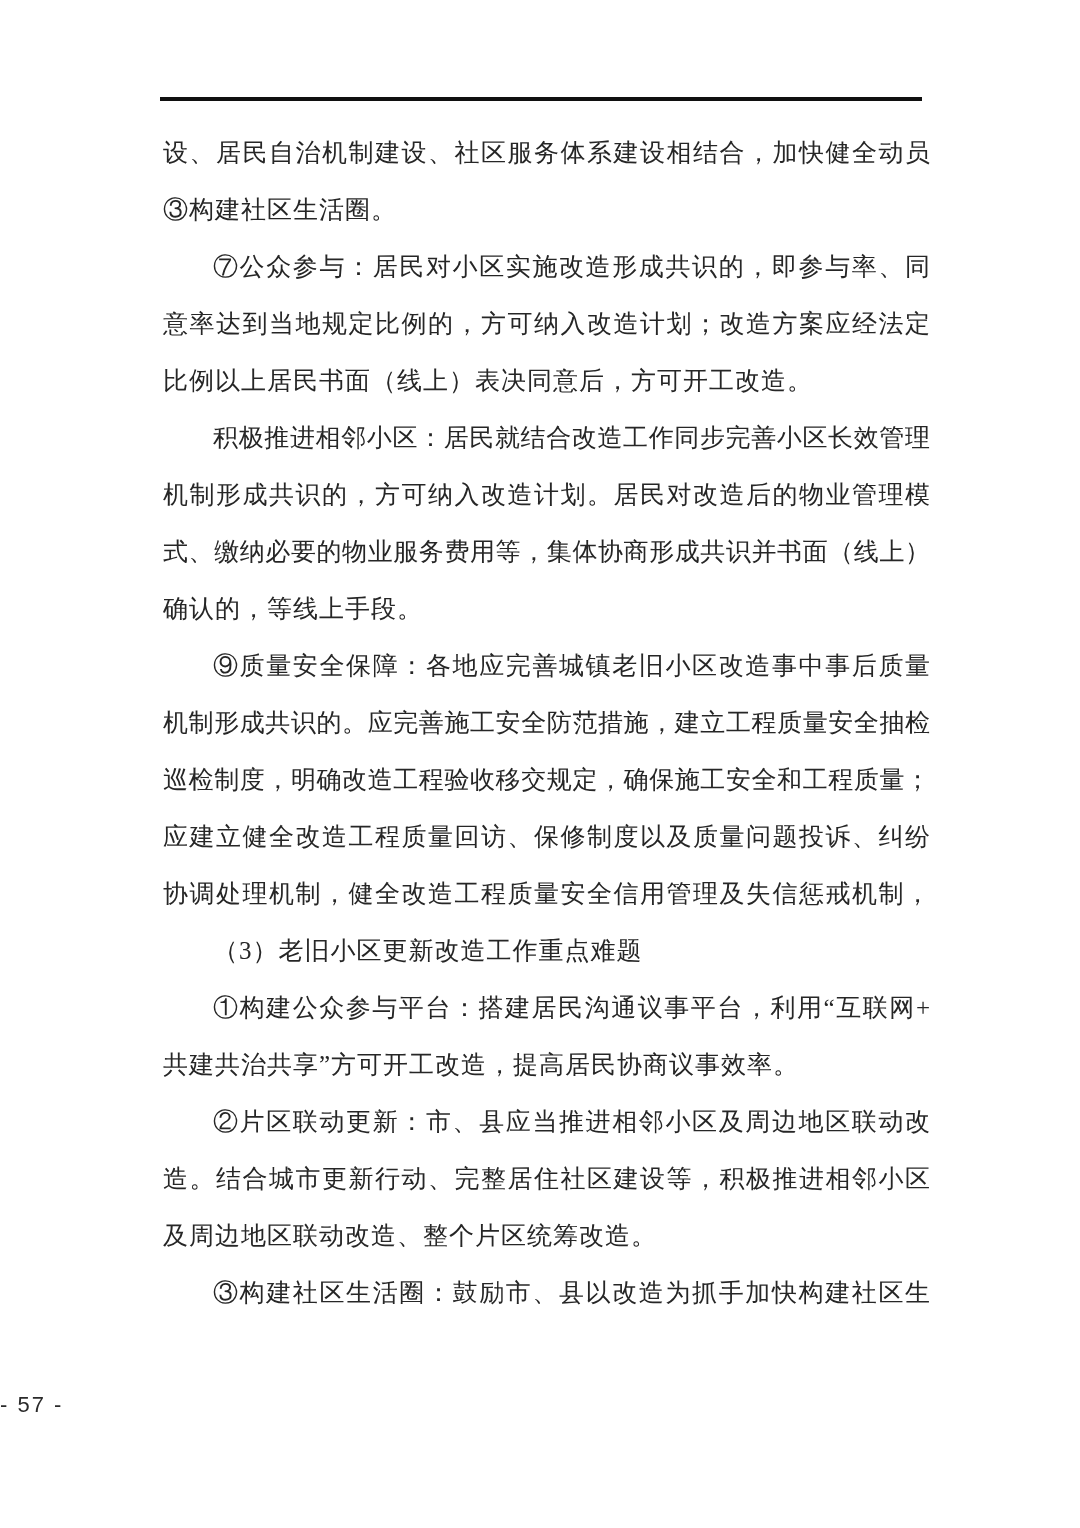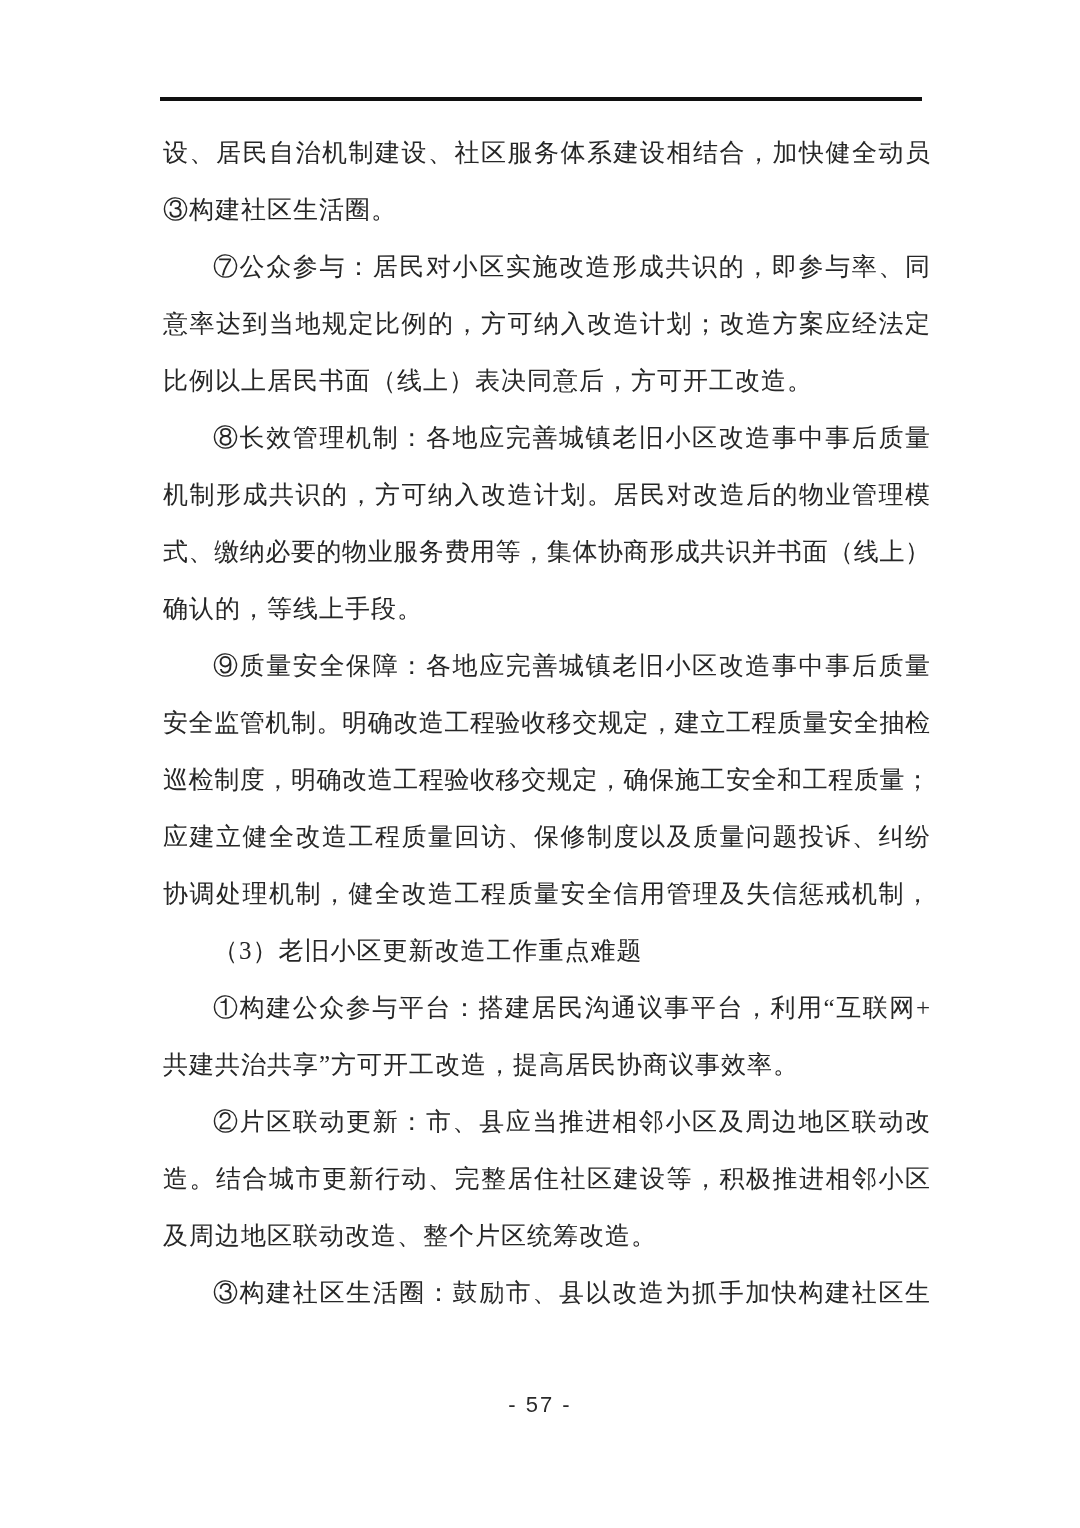"⑧长效管理机制：各地应完善城镇老旧小区改造事中事后质量" div.line { text: ⑧长效管理机制：各地应完善城镇老旧小区改造事中事后质量 -> 积极推进相邻小区：居民就结合改造工作同步完善小区长效管理 }
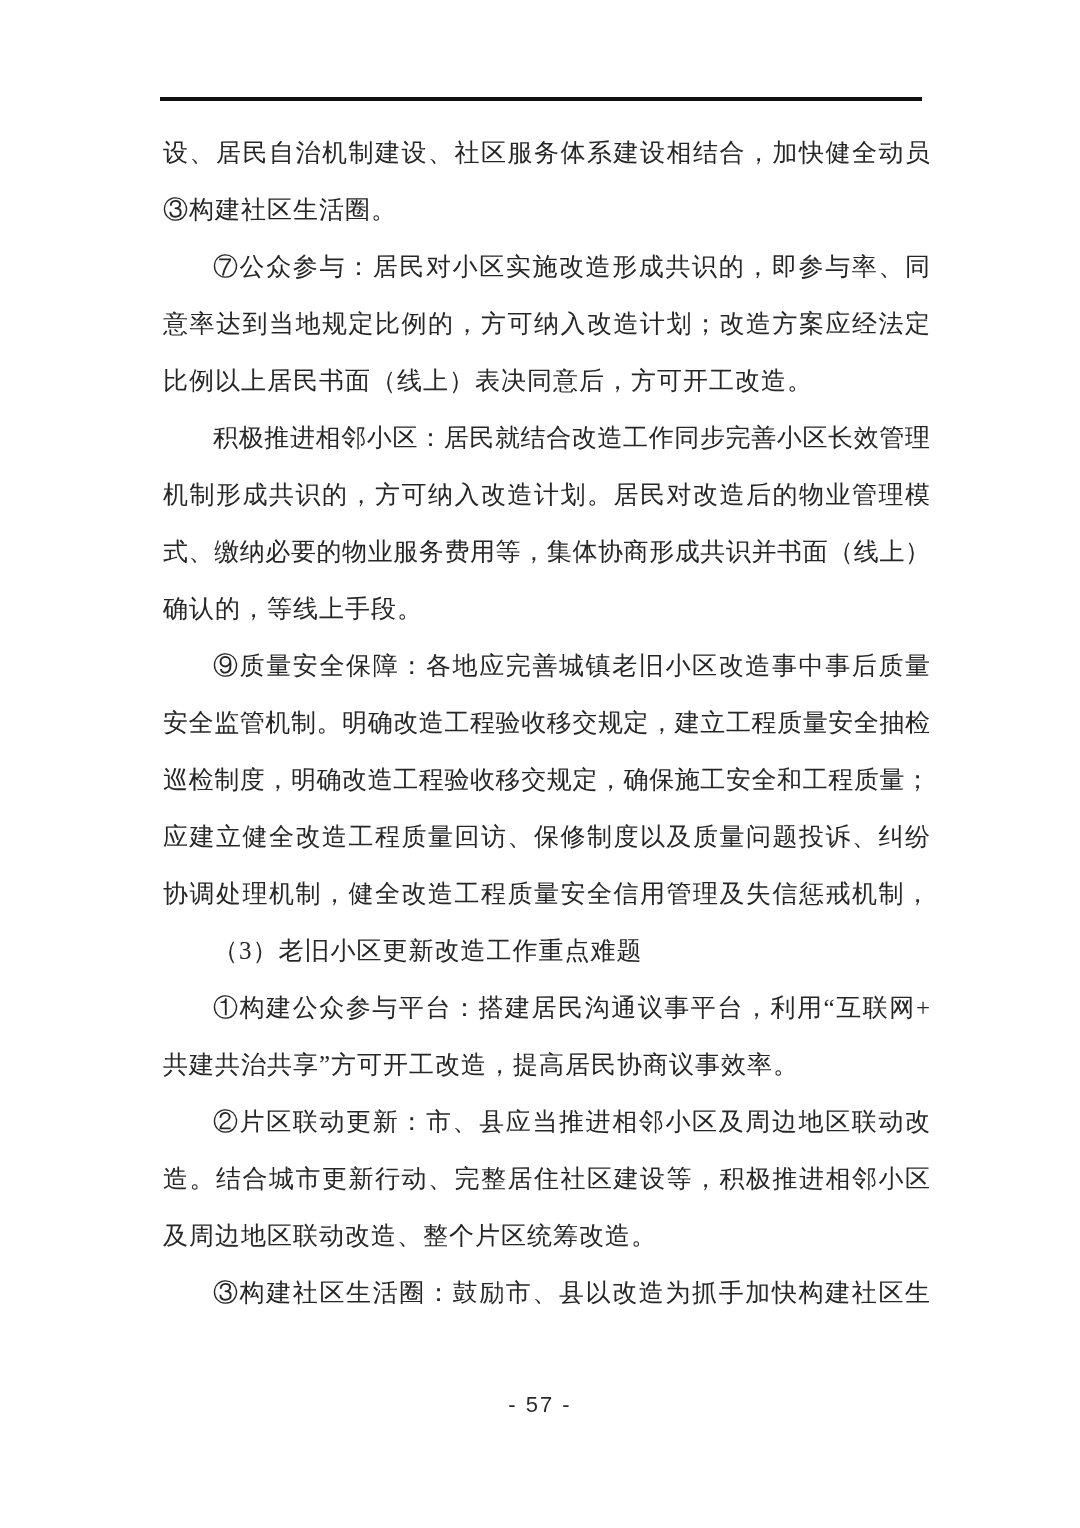"安全监管机制。明确改造工程验收移交规定，建立工程质量安全抽检" div.line { text: 安全监管机制。明确改造工程验收移交规定 -> 机制形成共识的。应完善施工安全防范措施 }
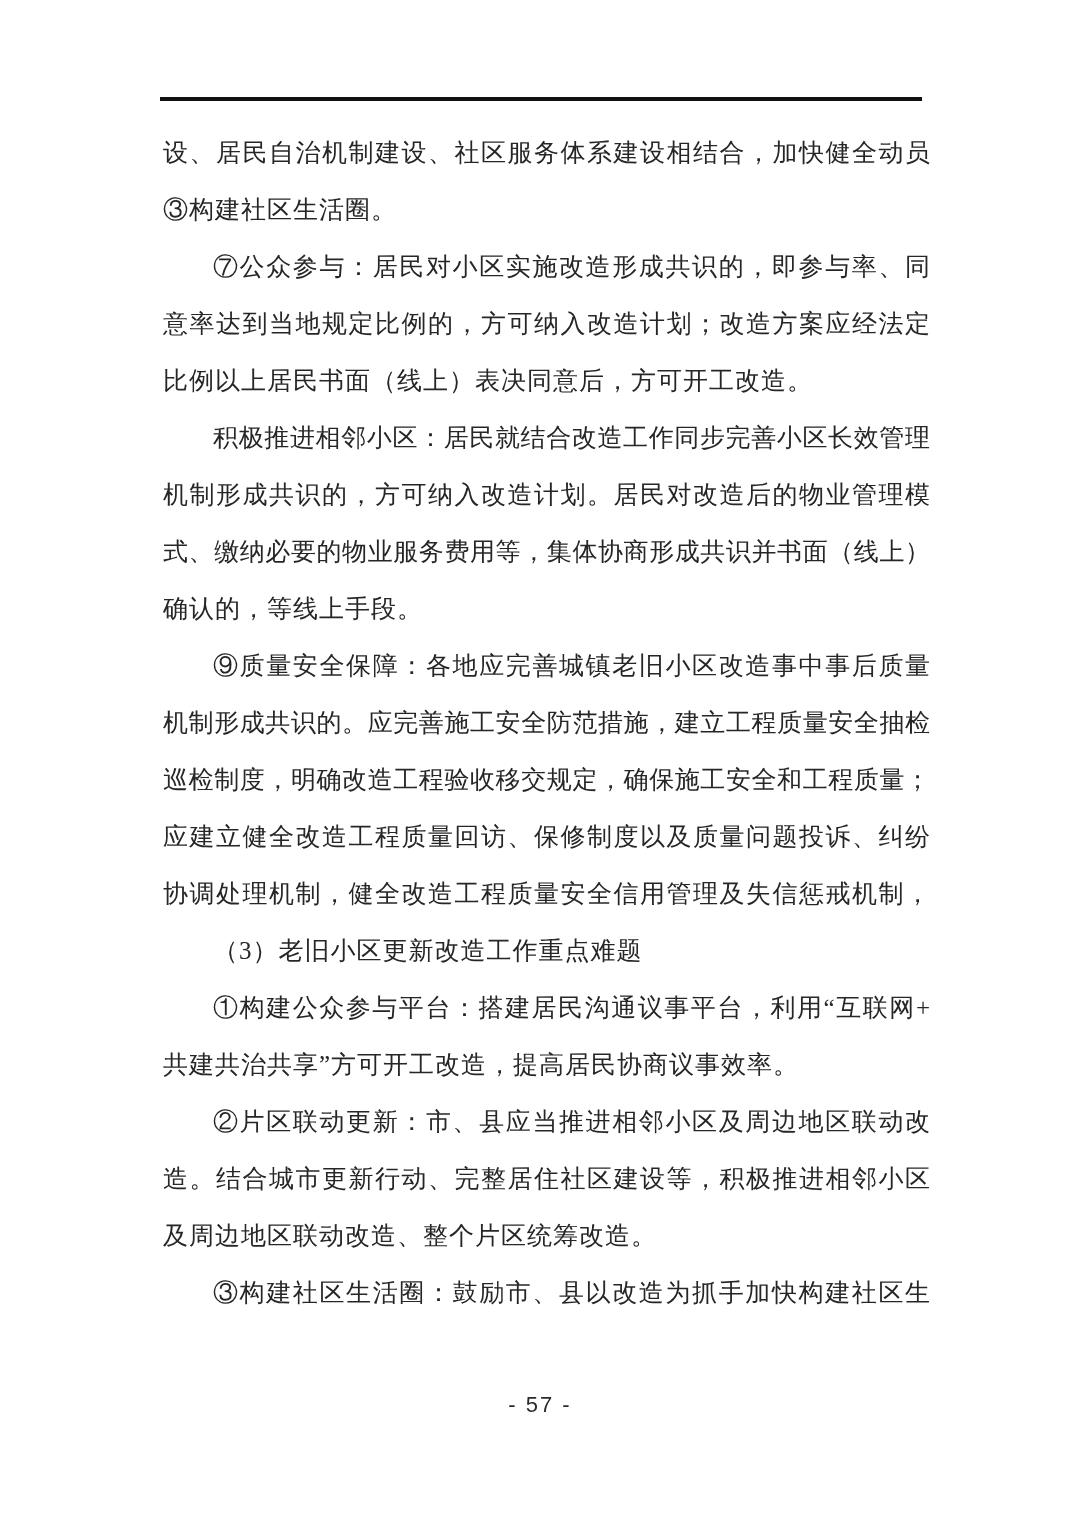"- 57 -" .footer { text-align: center -> left }
